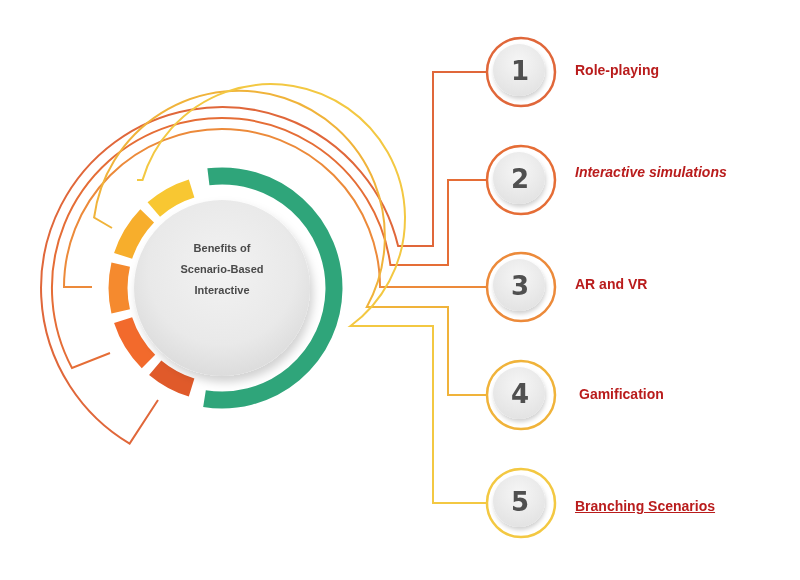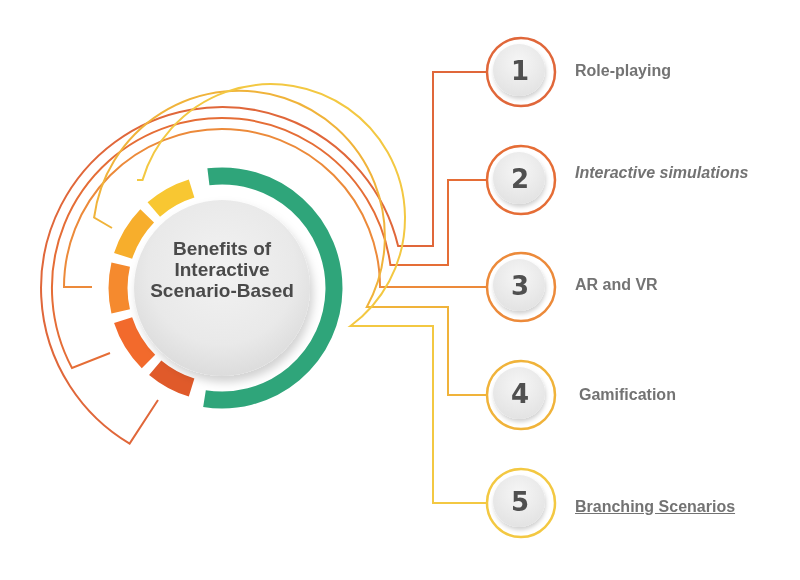"Role-playing" .item-label { color: #737373 -> #b91c1c; font-size: 16px -> 14px }
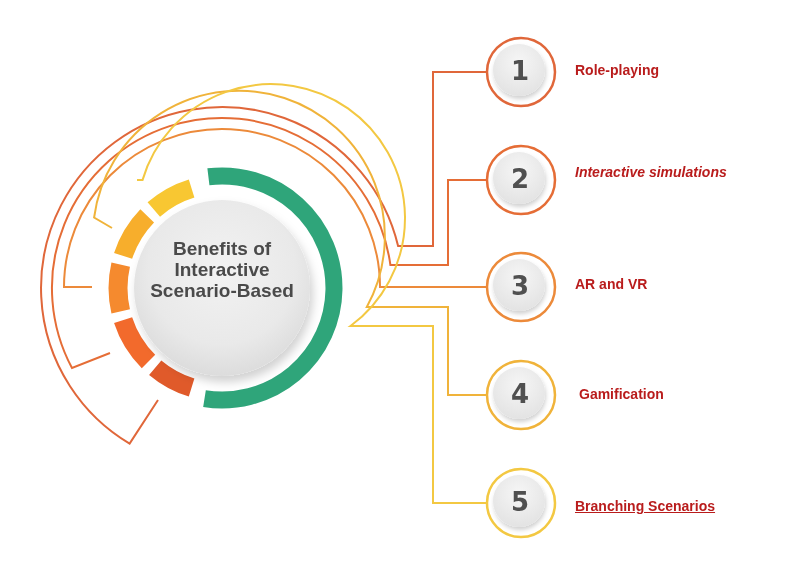"Benefits of" .center-title { font-size: 19px -> 11px }
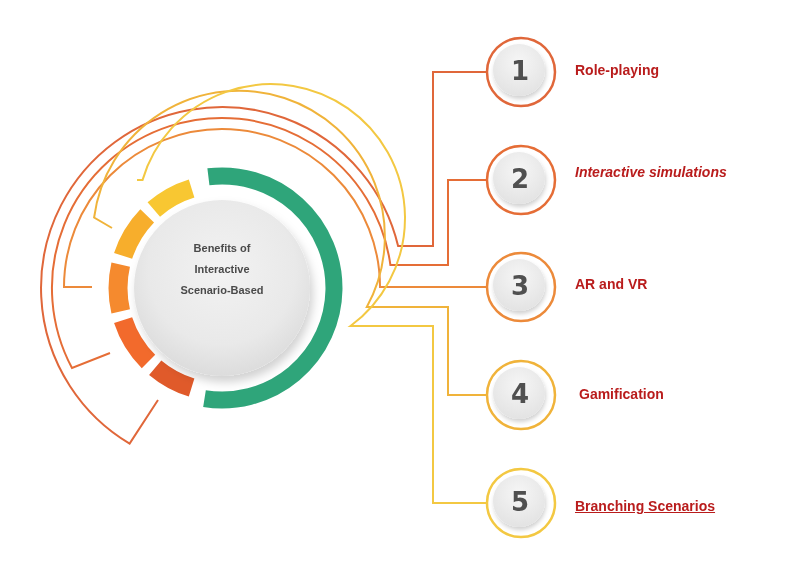"Interactive" div { order: before "Scenario-Based" -> after "Scenario-Based" }
